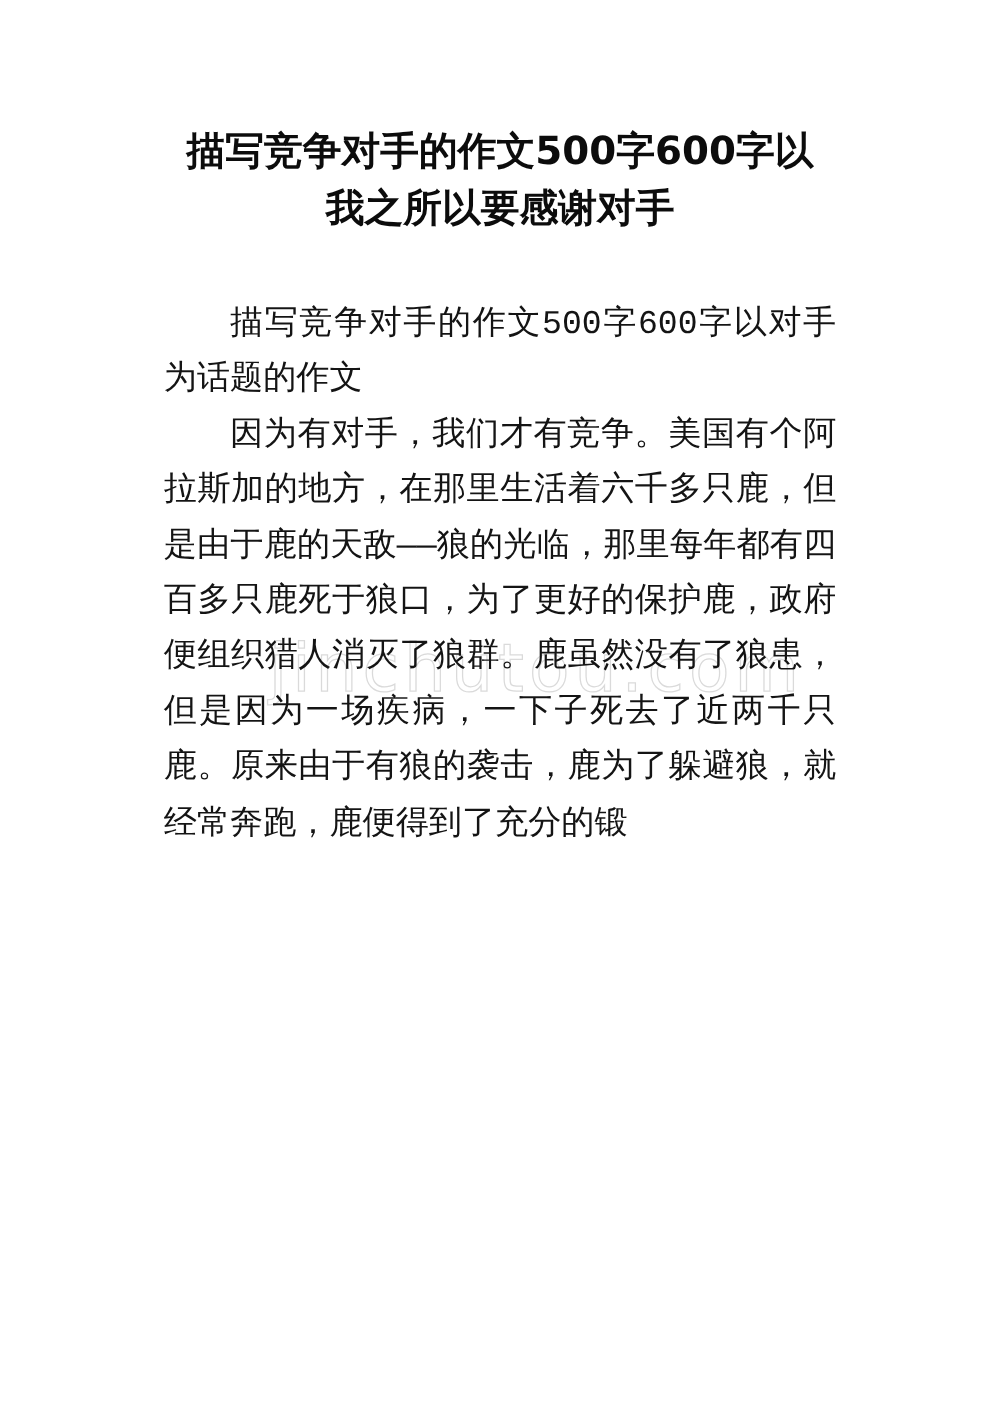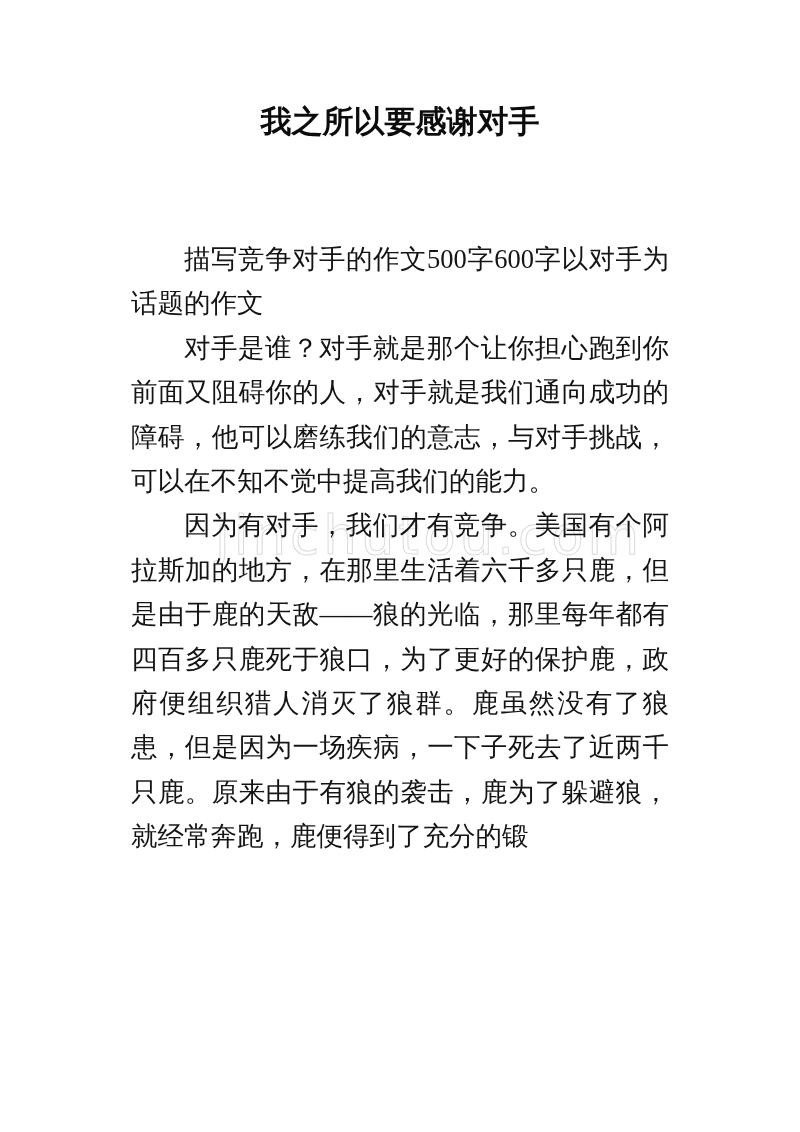"描写竞争对手的作文500字600字以" span.line { html: none -> <span>描写竞争对手的作文500字600字以</span> }
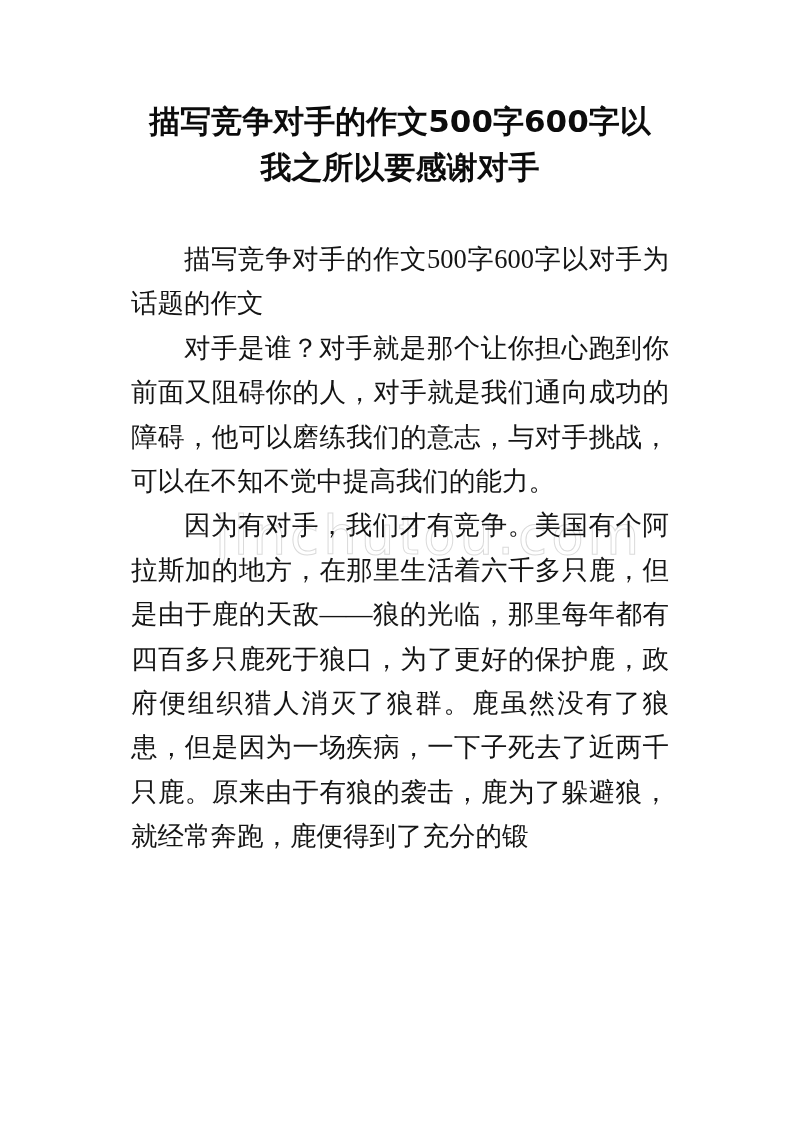"描写竞争对手的作文500字600字以对手为话题的作文" .body-text { font-family: Liberation Serif, serif -> Liberation Mono, monospace }
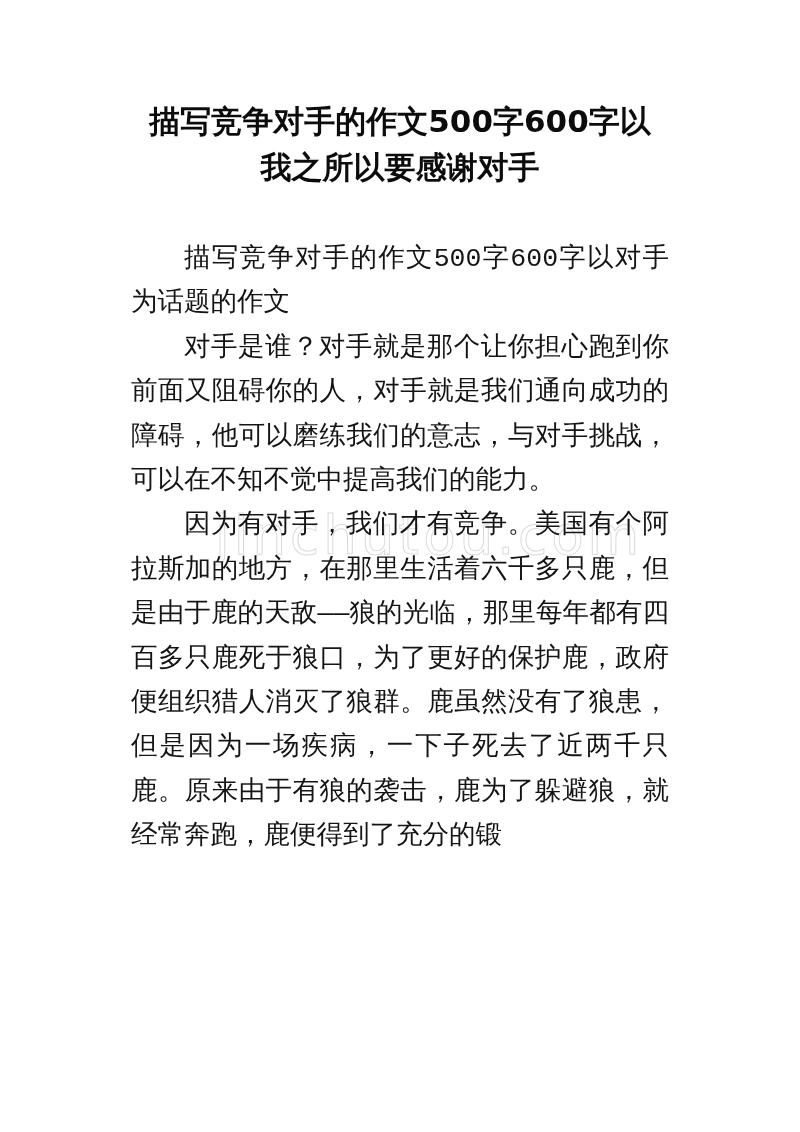"对手是谁？对手就是那个让你担心跑到你前面又阻碍你的人，对手就是我们通向成功的障碍" p.para { html: <p>对手是谁？对手就是那个让你担心跑到你前面又阻碍你的人，对手就是我们通向成功的障碍，他可以磨练我们的意志，与对手挑战，可以在不知不觉中提高我们的能力。</p> -> none }
